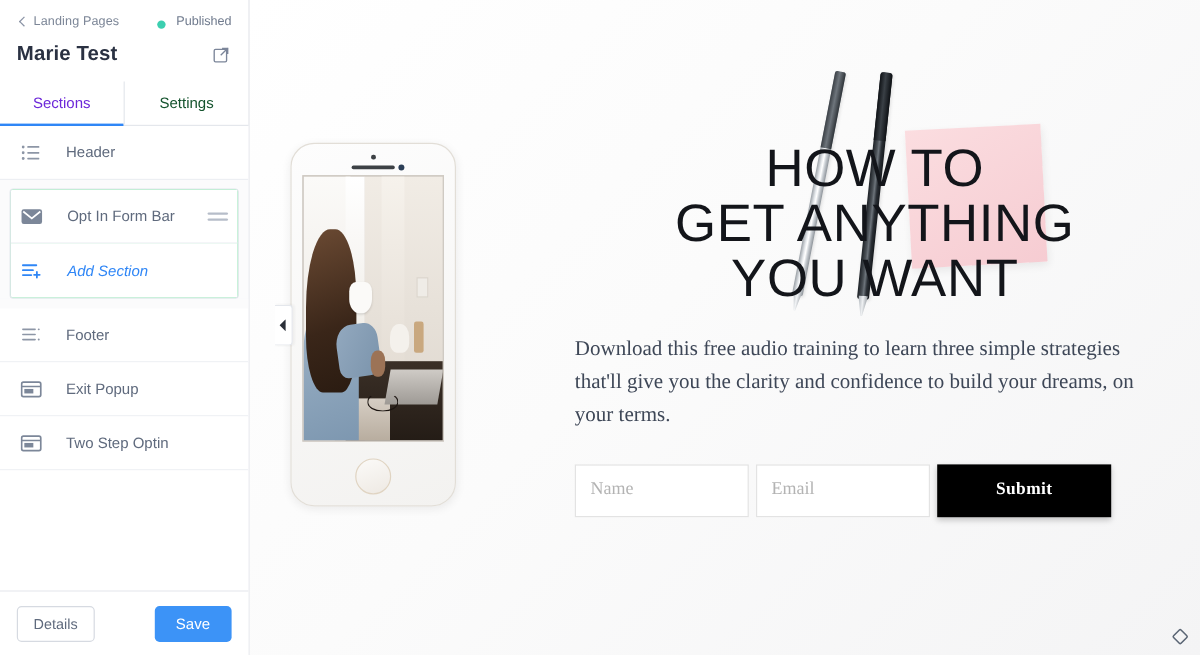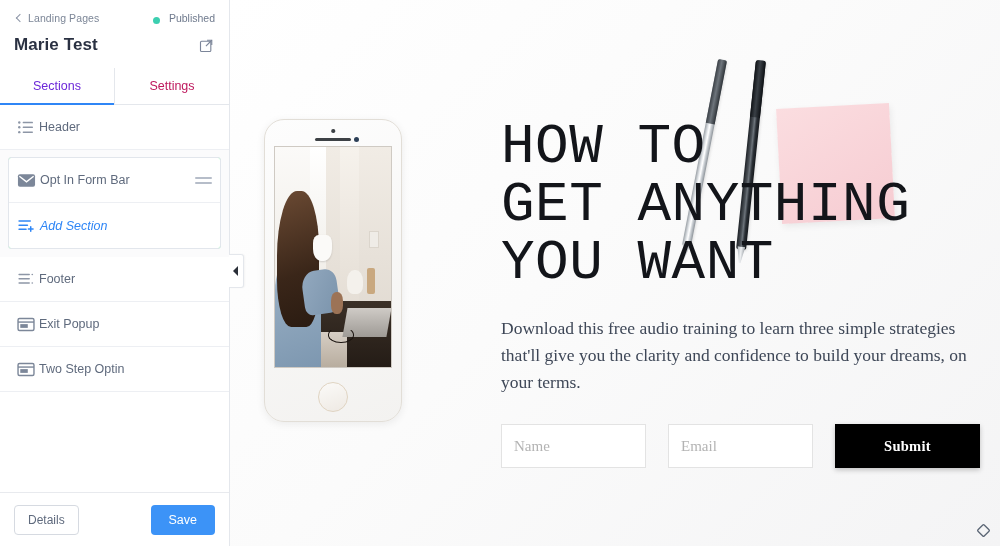"Landing Pages" .sidebar { width: 230px -> 208px }
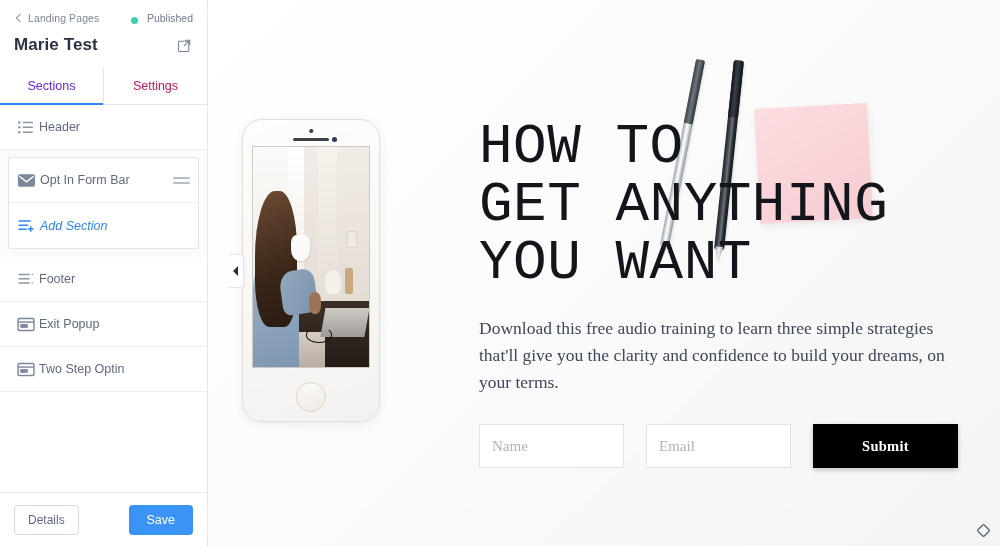"Settings" .tab { color: #be185d -> #14532d }
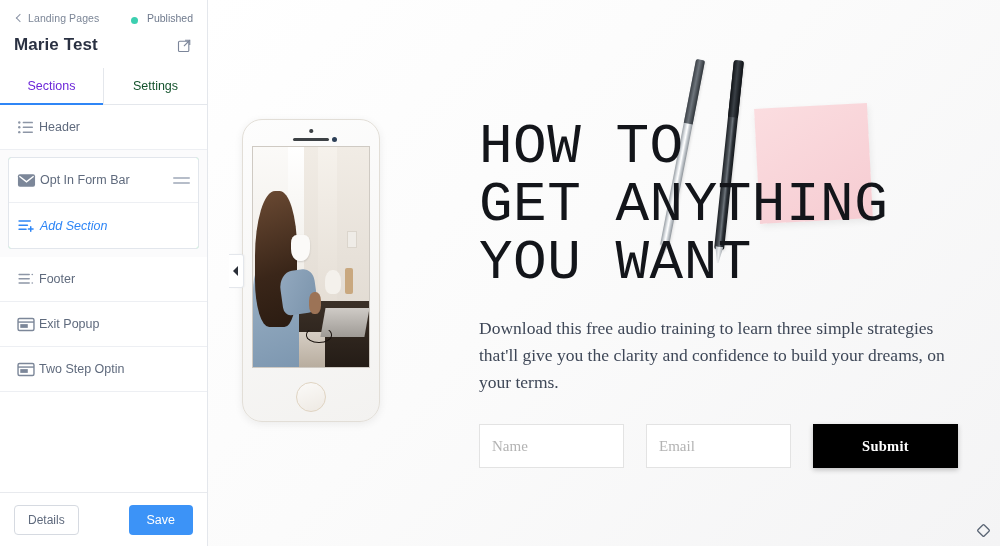"Header" .row { gap: 4px -> 20px }
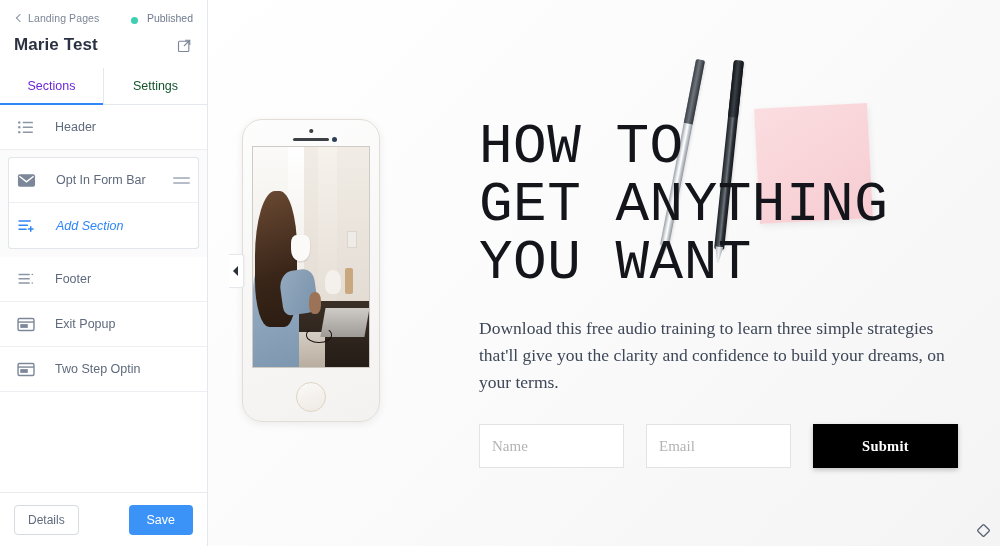"HOW TO" .headline { font-family: Liberation Mono, monospace -> Liberation Sans, sans-serif; font-size: 56px -> 44px; text-align: none -> center }
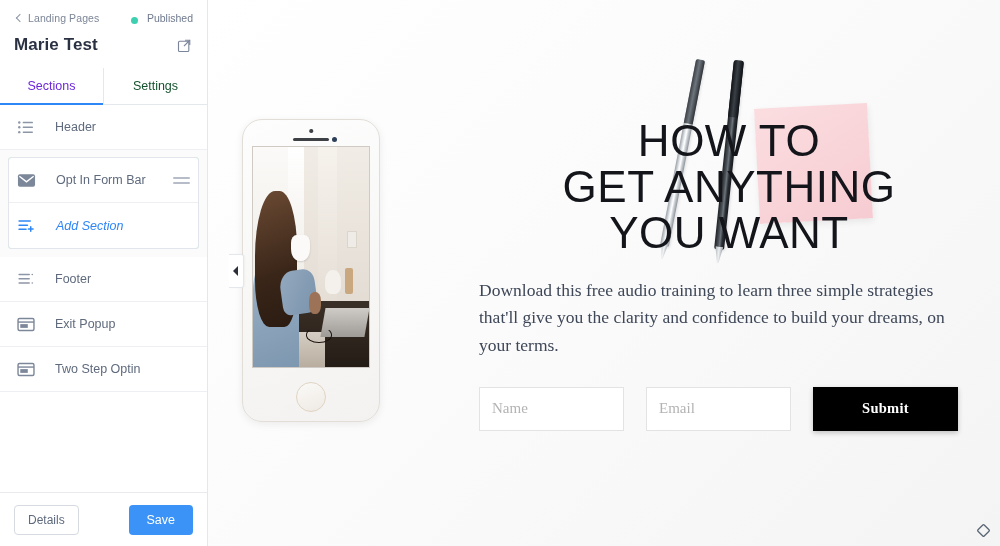"Name" .formrow { gap: 22px -> 6px }
